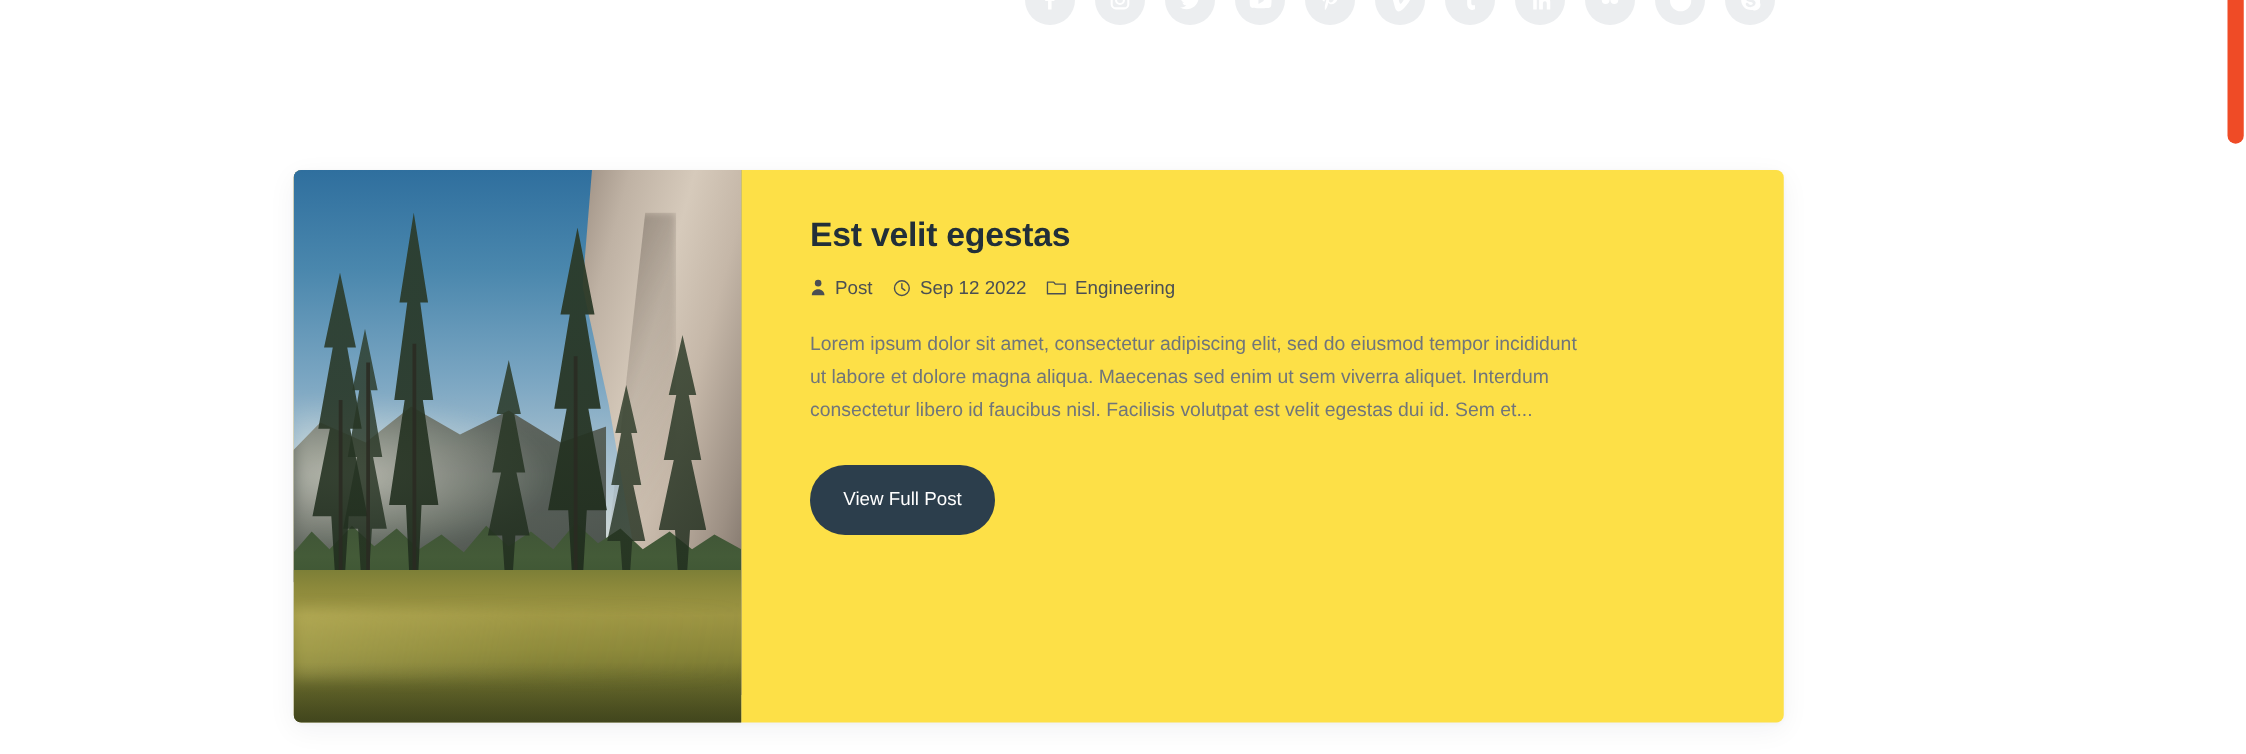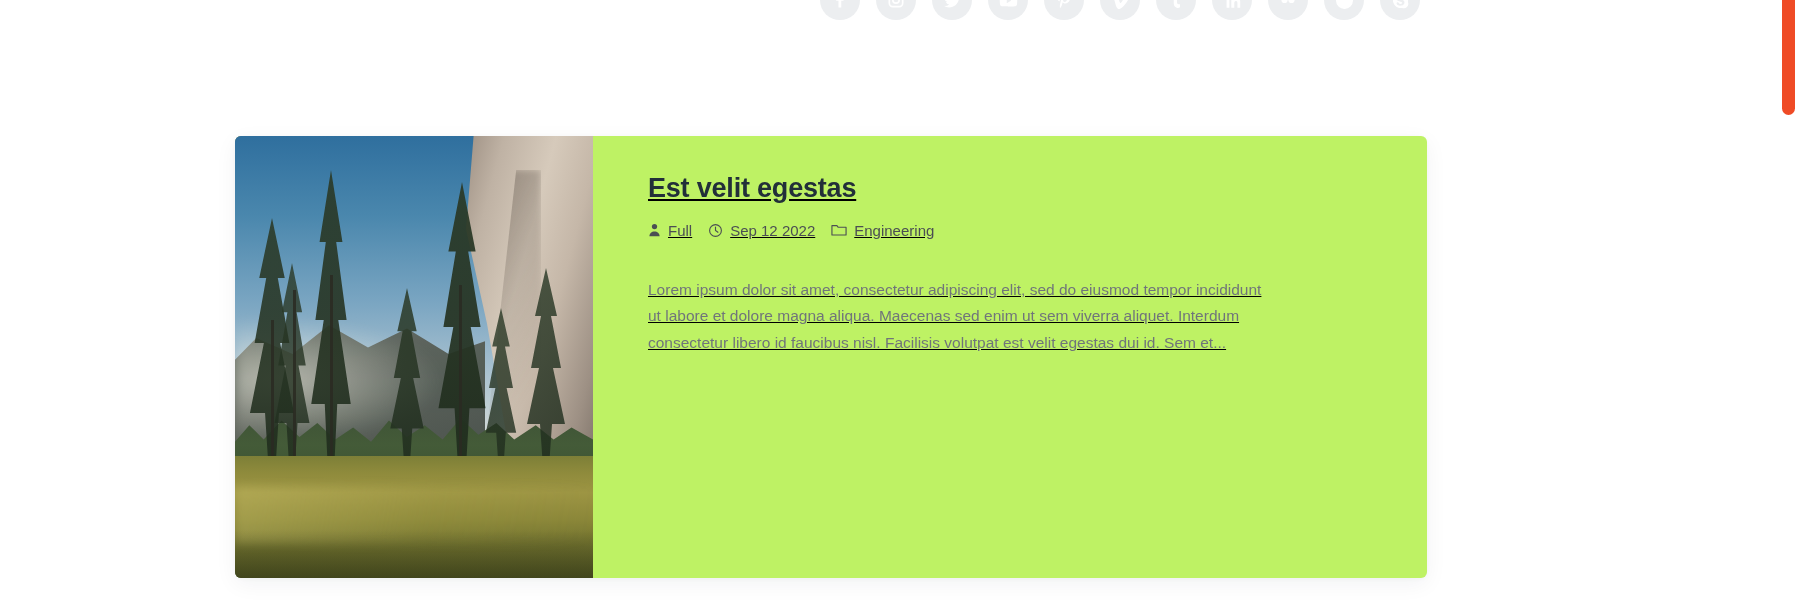"Est velit egestas" #post-card { background: #bef264 -> #fde047; text-decoration: underline -> none }
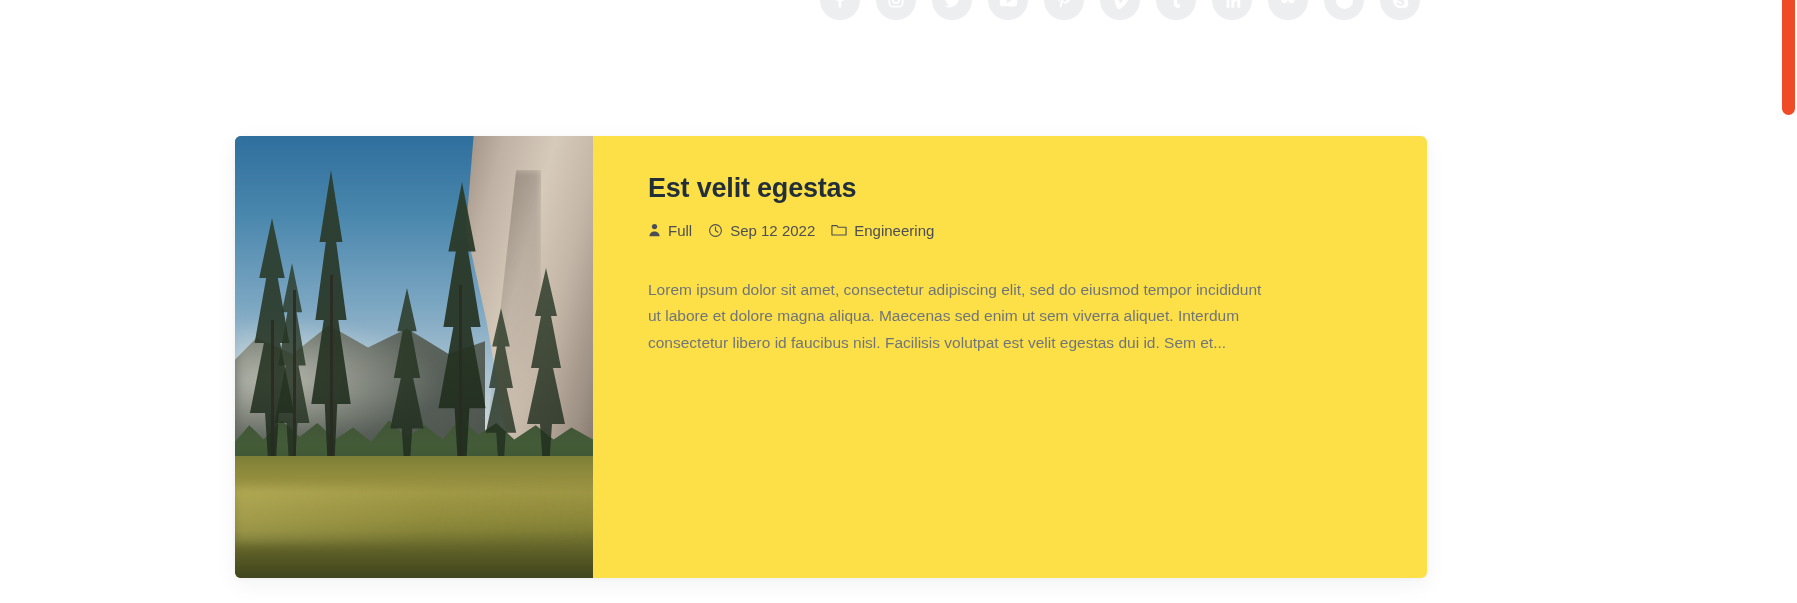"Full" span { text: Full -> Post }
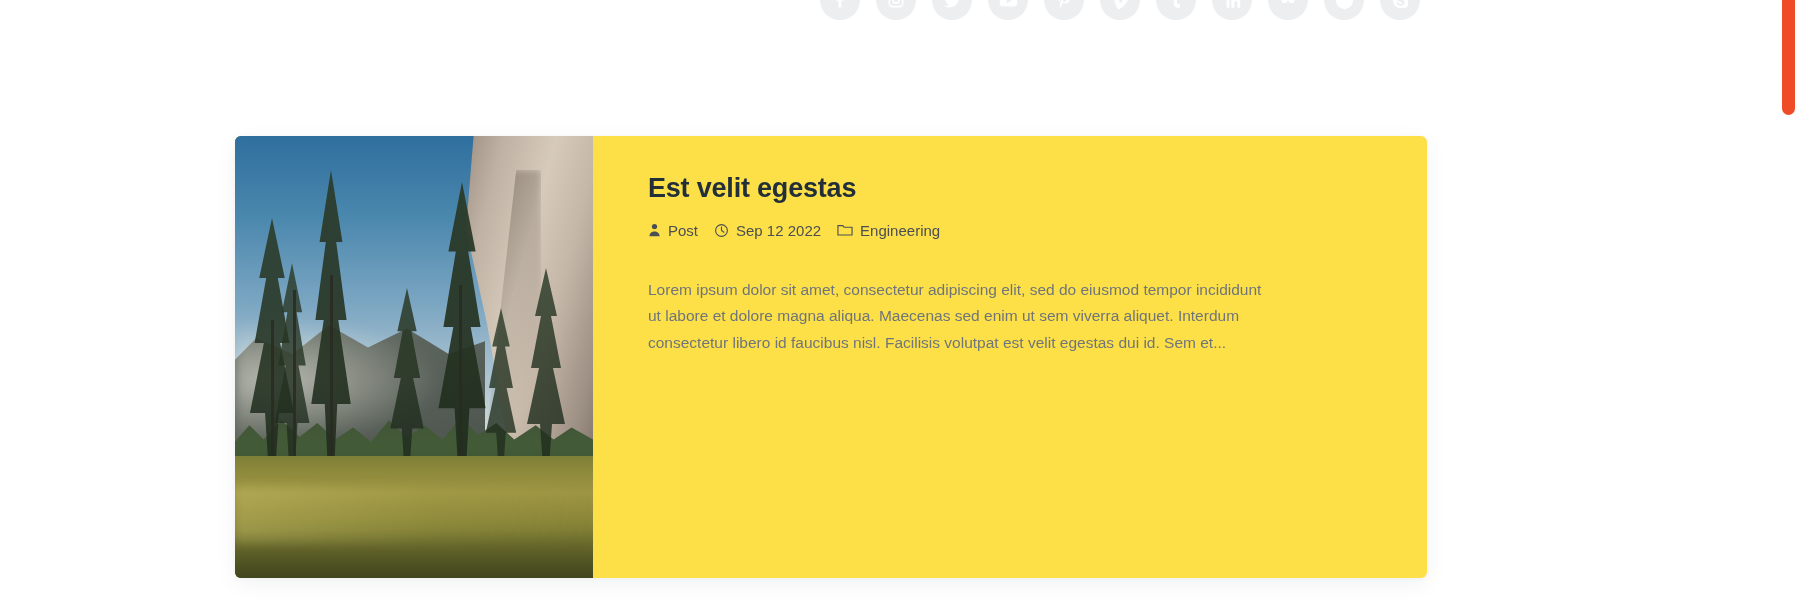"Lorem ipsum dolor sit amet," #post-excerpt { margin-top: 38px -> 24px }
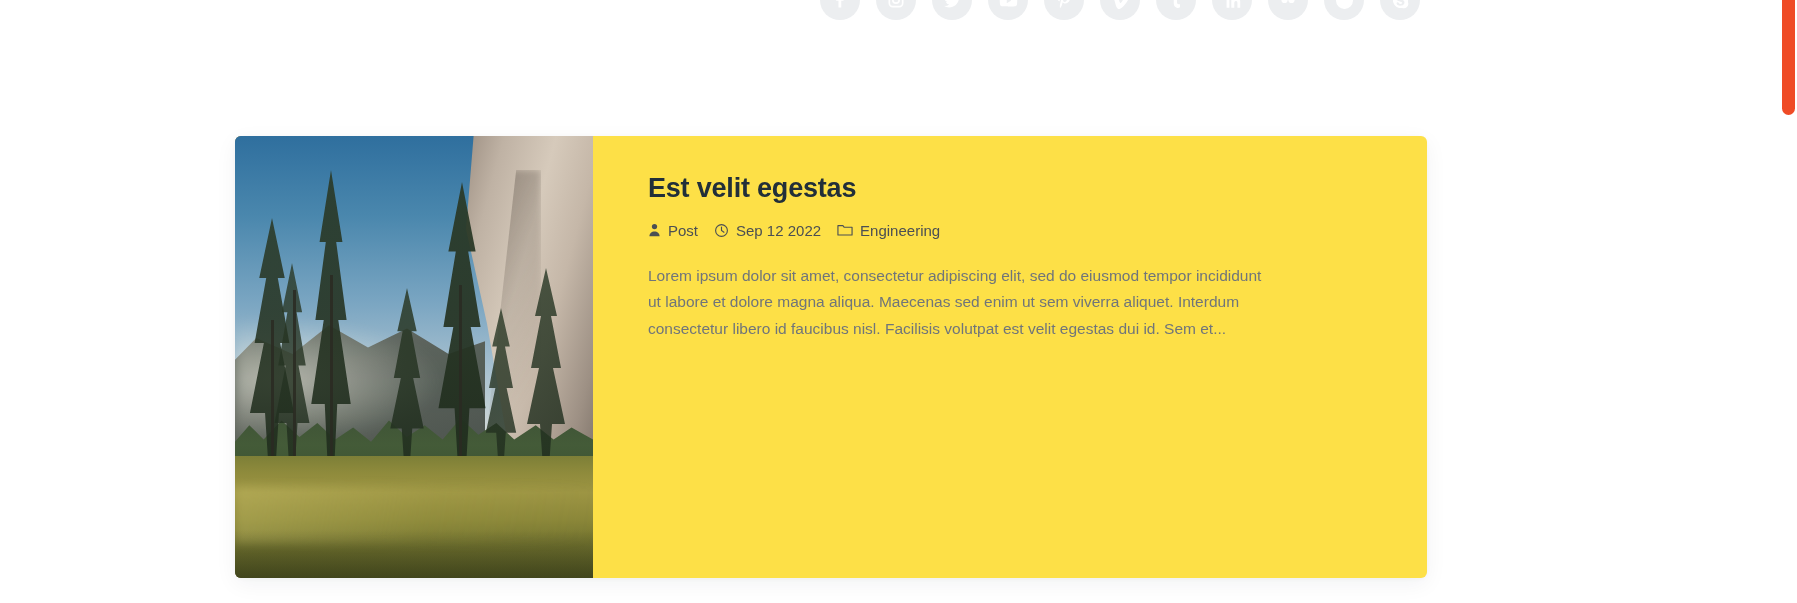"View Full Post" button { html: none -> <button>View Full Post</button> }
